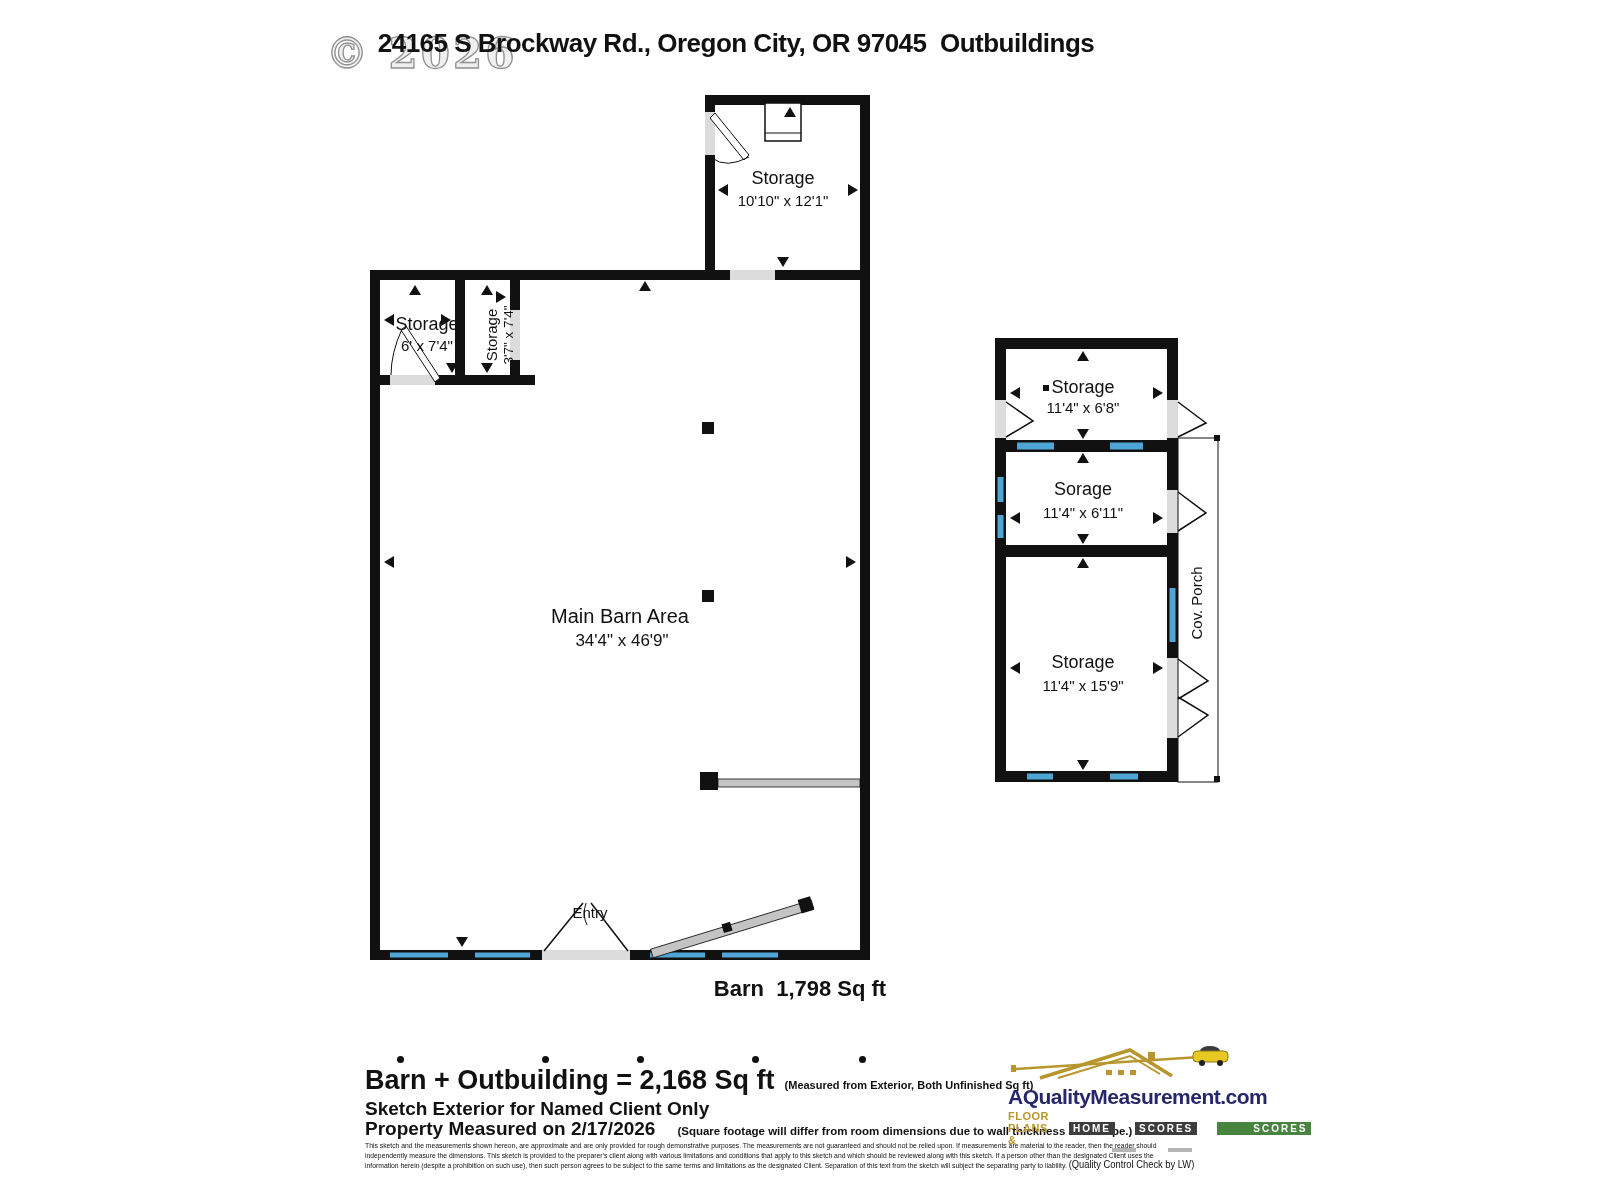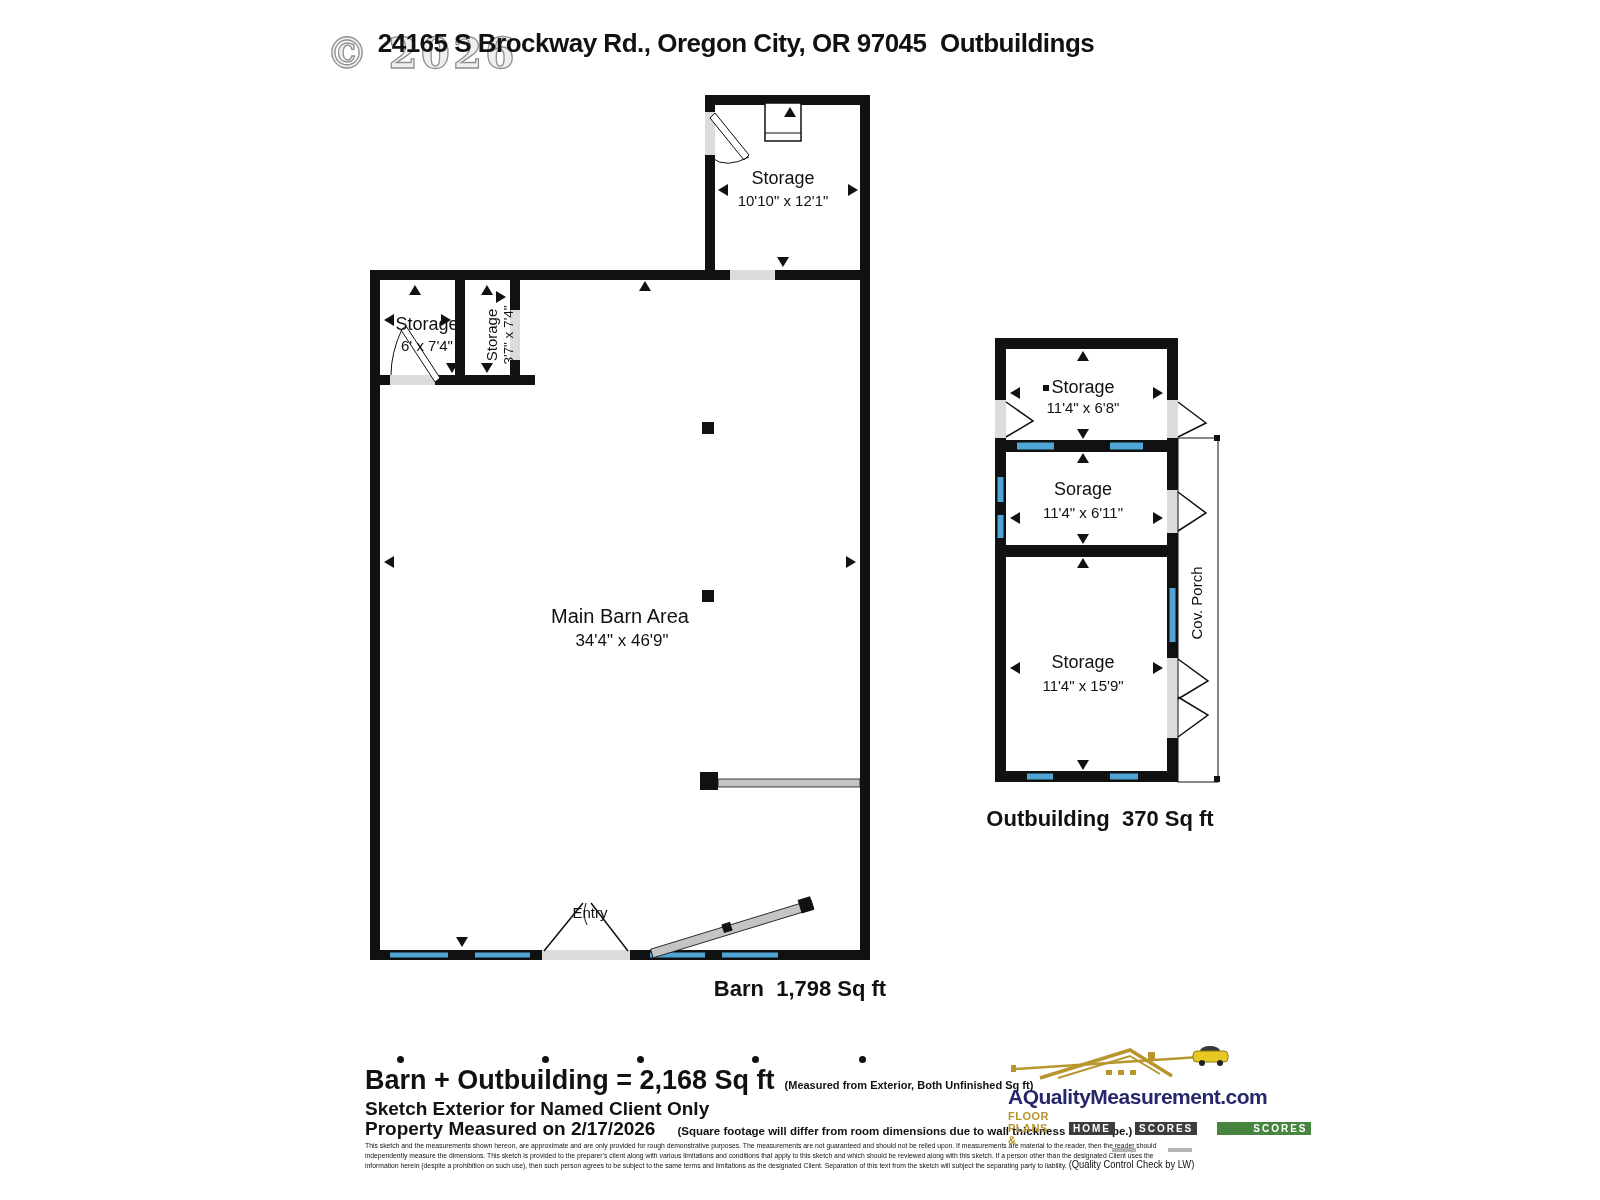"Outbuilding 370 Sq ft" div.abs { html: <div>Outbuilding &nbsp;370 Sq ft</div> -> none }
